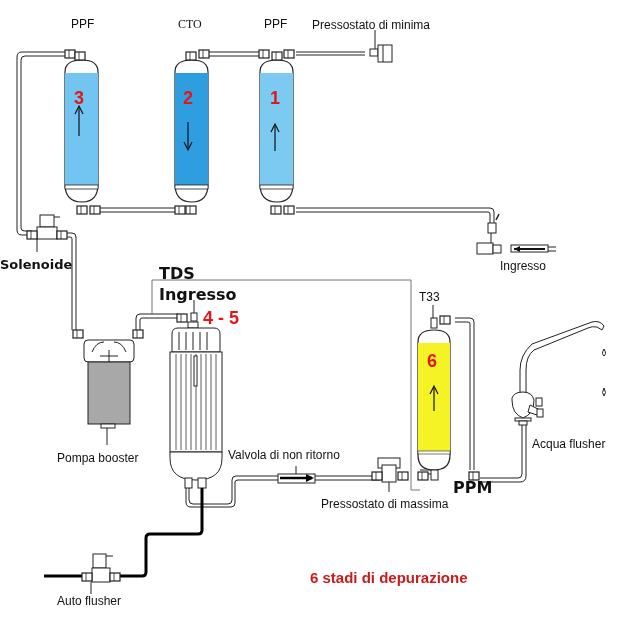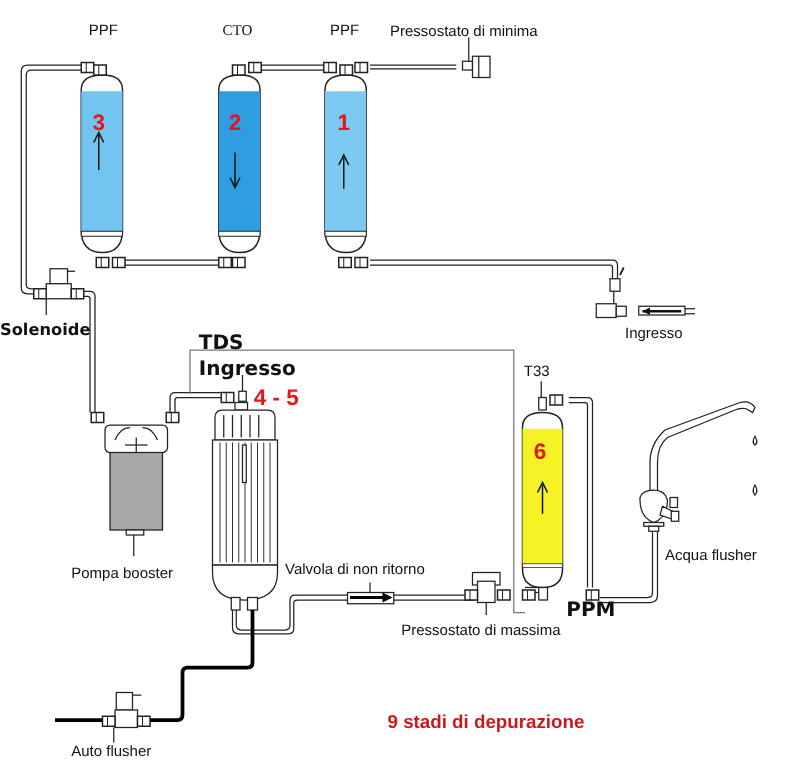"9 stadi di depurazione" span.title { text: 9 -> 6 }
